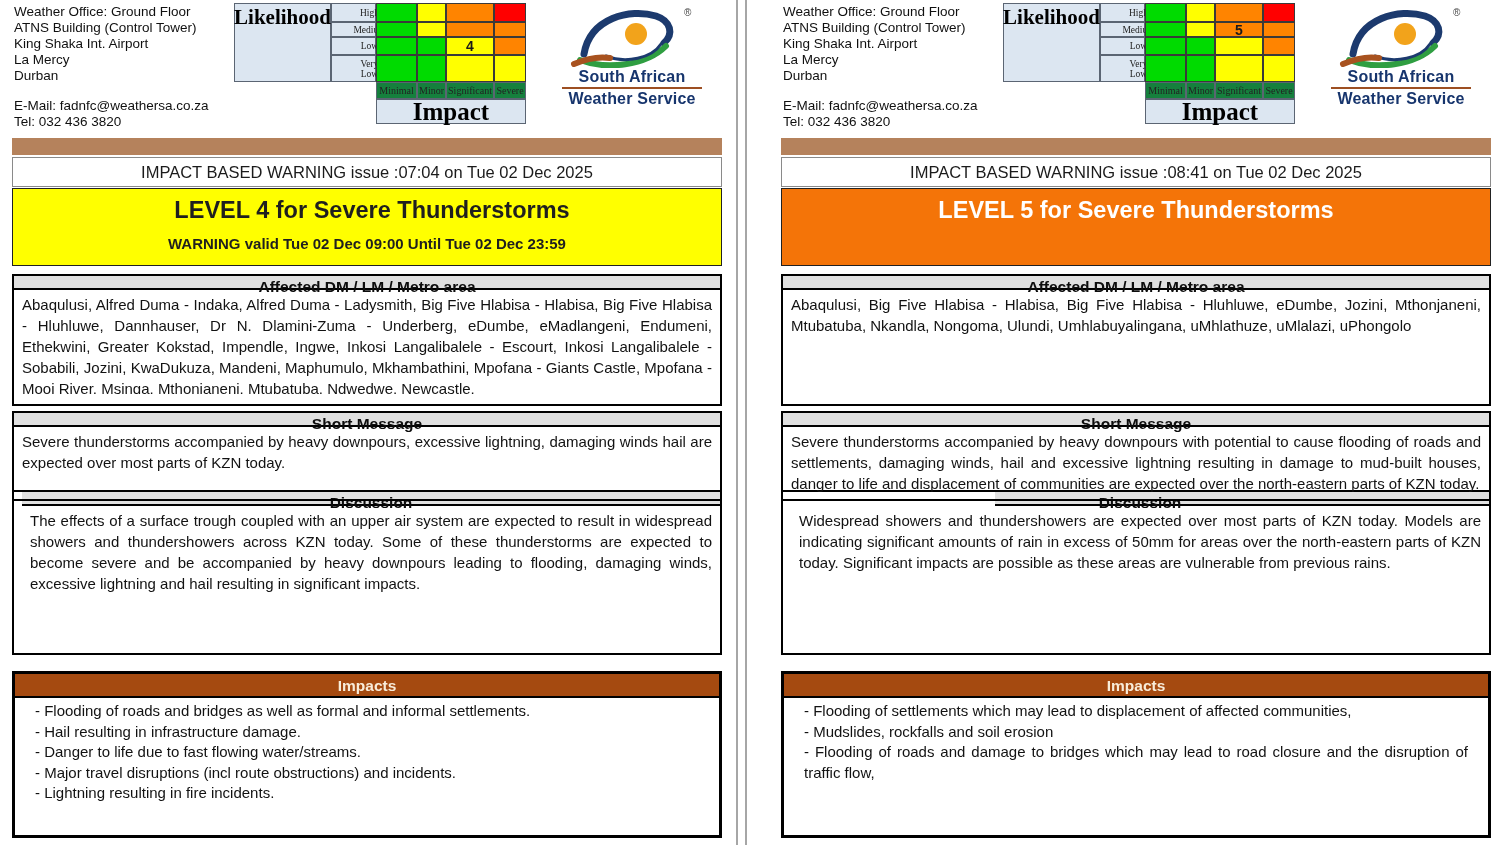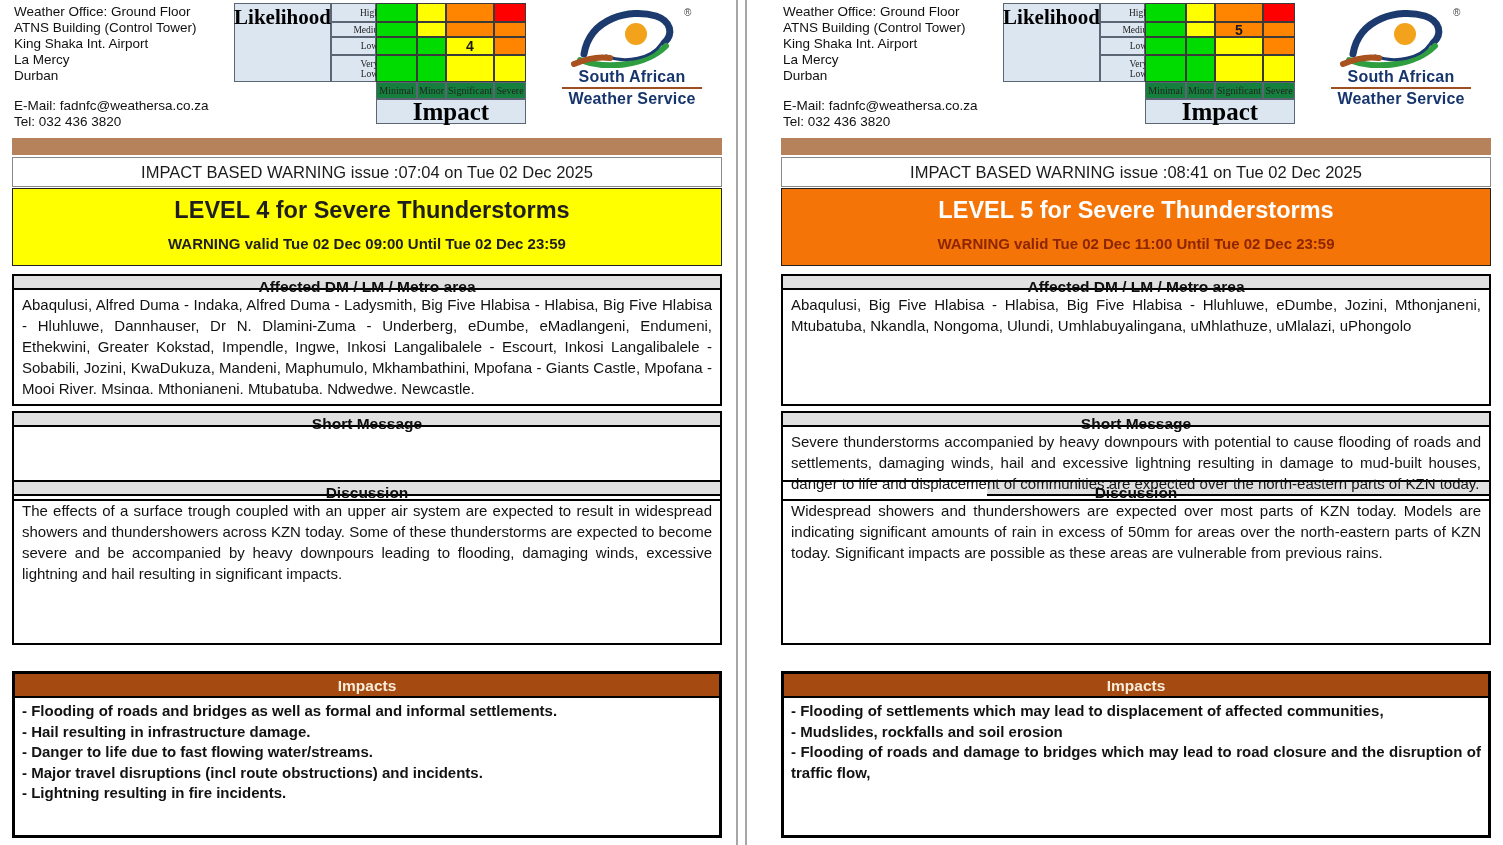"WARNING valid Tue 02 Dec 11:00" div.banner-valid { html: <div>WARNING valid Tue 02 Dec 11:00 Until Tue 02 Dec 23:59</div> -> none }
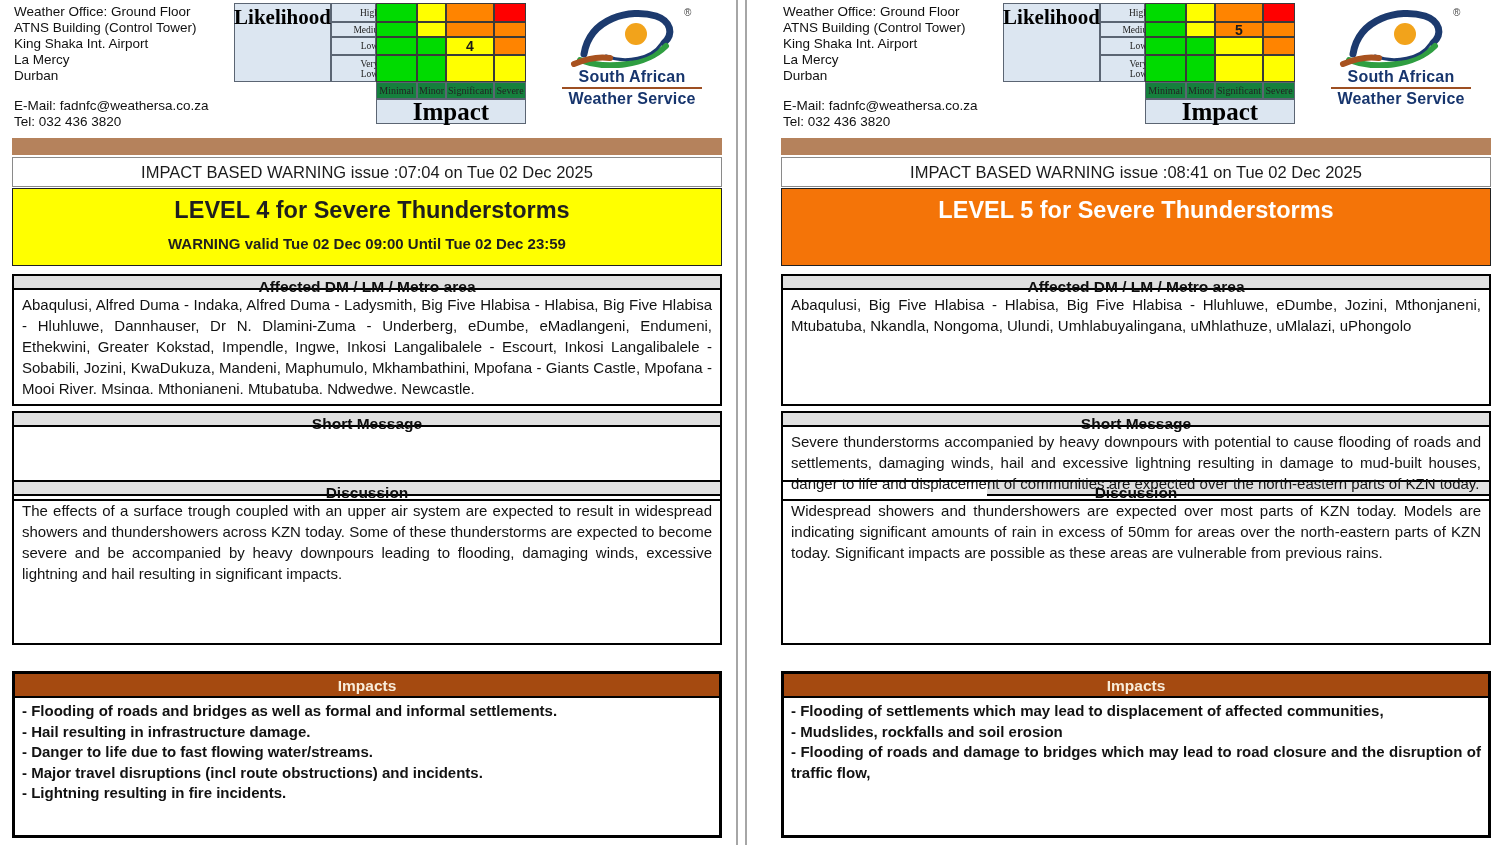"Severe thunderstorms accompanied by heavy downpours," div.bdy { html: none -> <div>Severe thunderstorms accompanied by heavy downpours, excessive lightning, damaging winds hail are expected over most parts of KZN today.</div> }
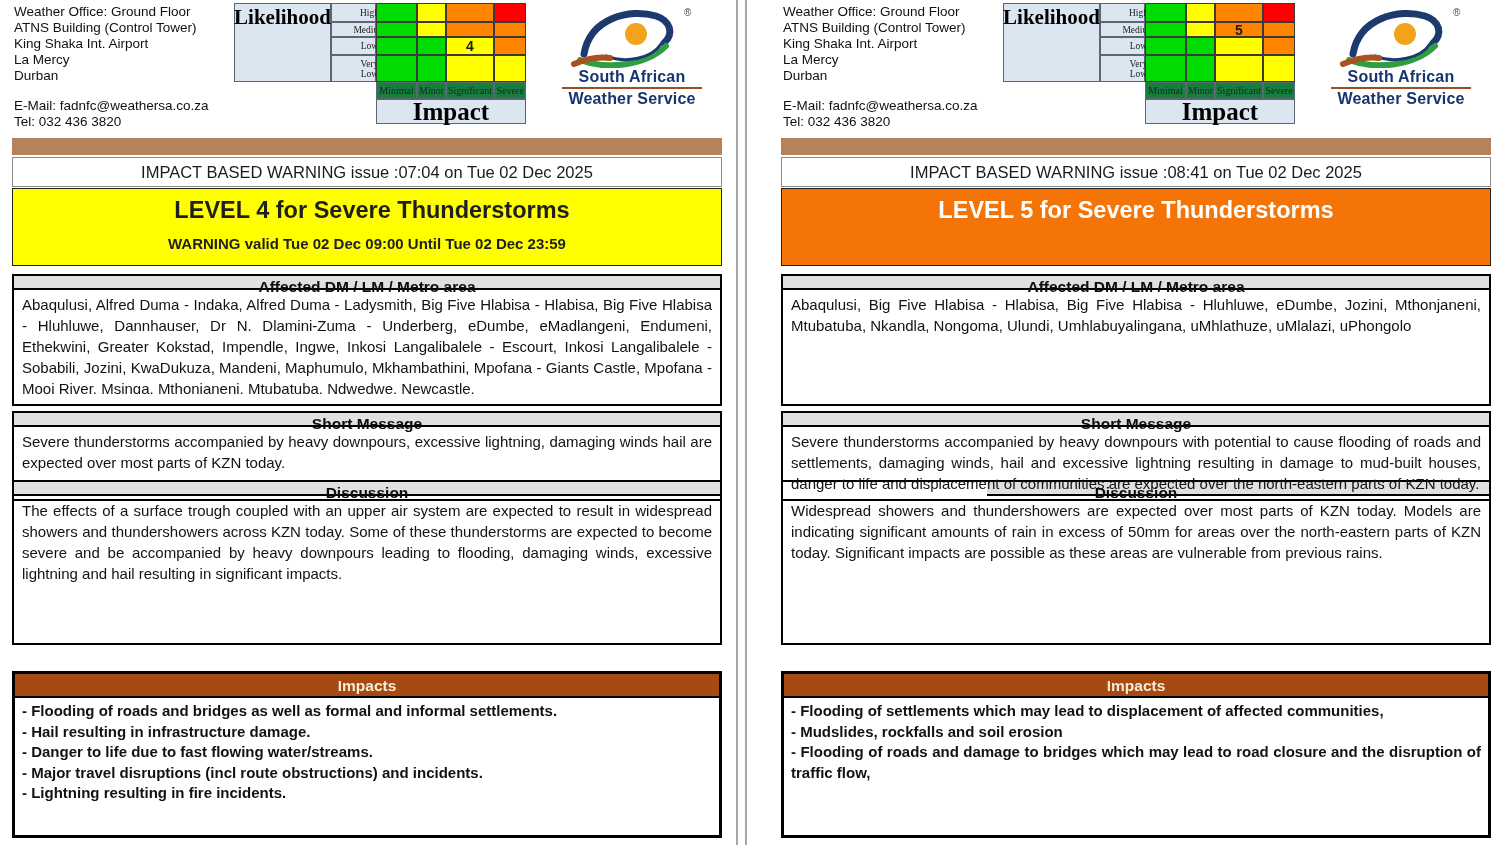"Discussion" .discussion { padding-left: none -> 8px; top: 480px -> 490px }
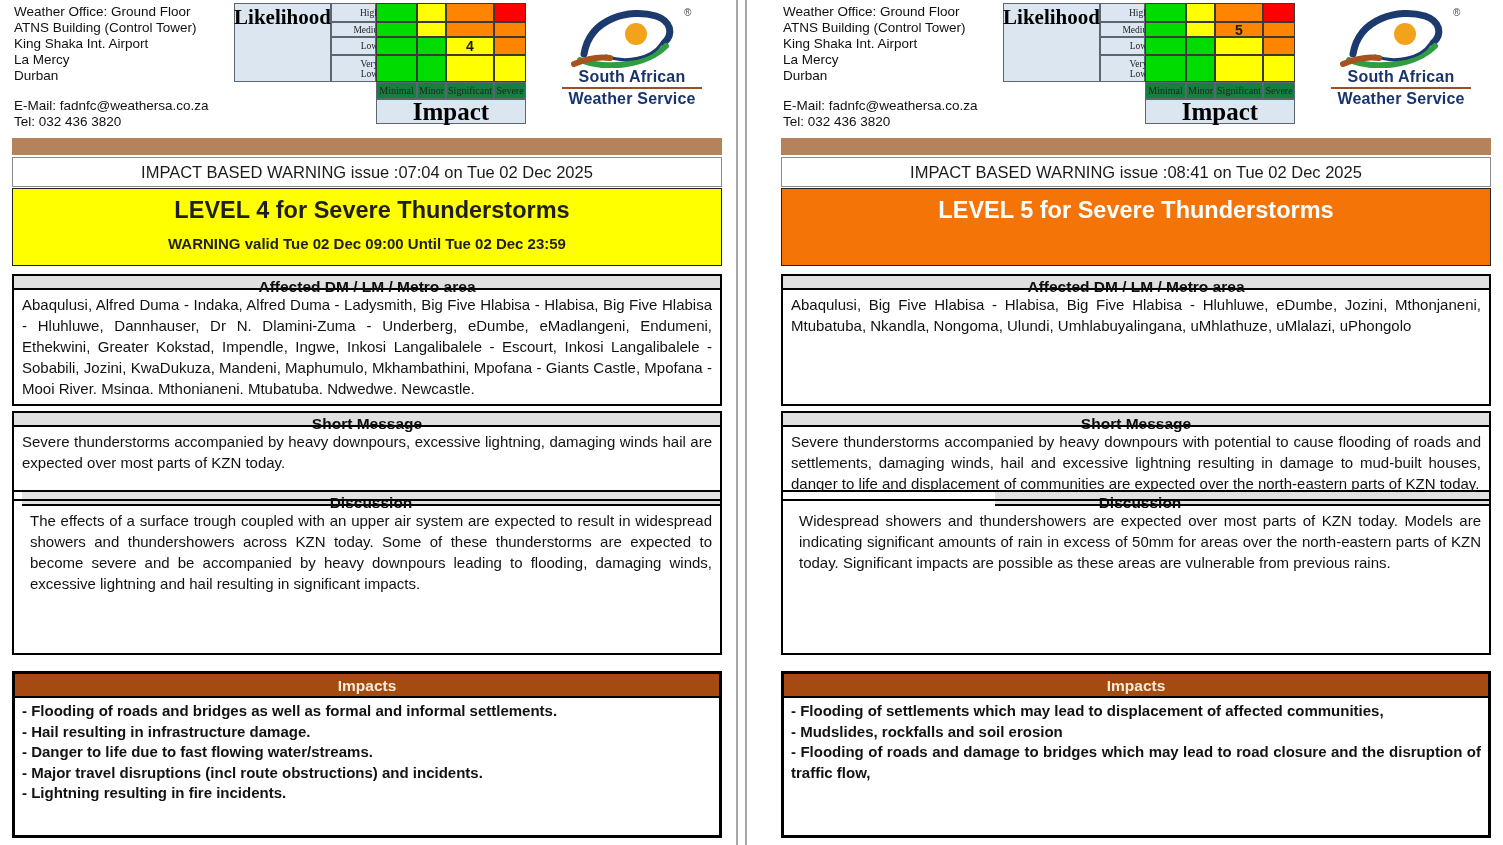"- Flooding of roads and" .impacts .bdy { font-weight: bold -> none; padding: 3px 7px -> 3px 20px }
